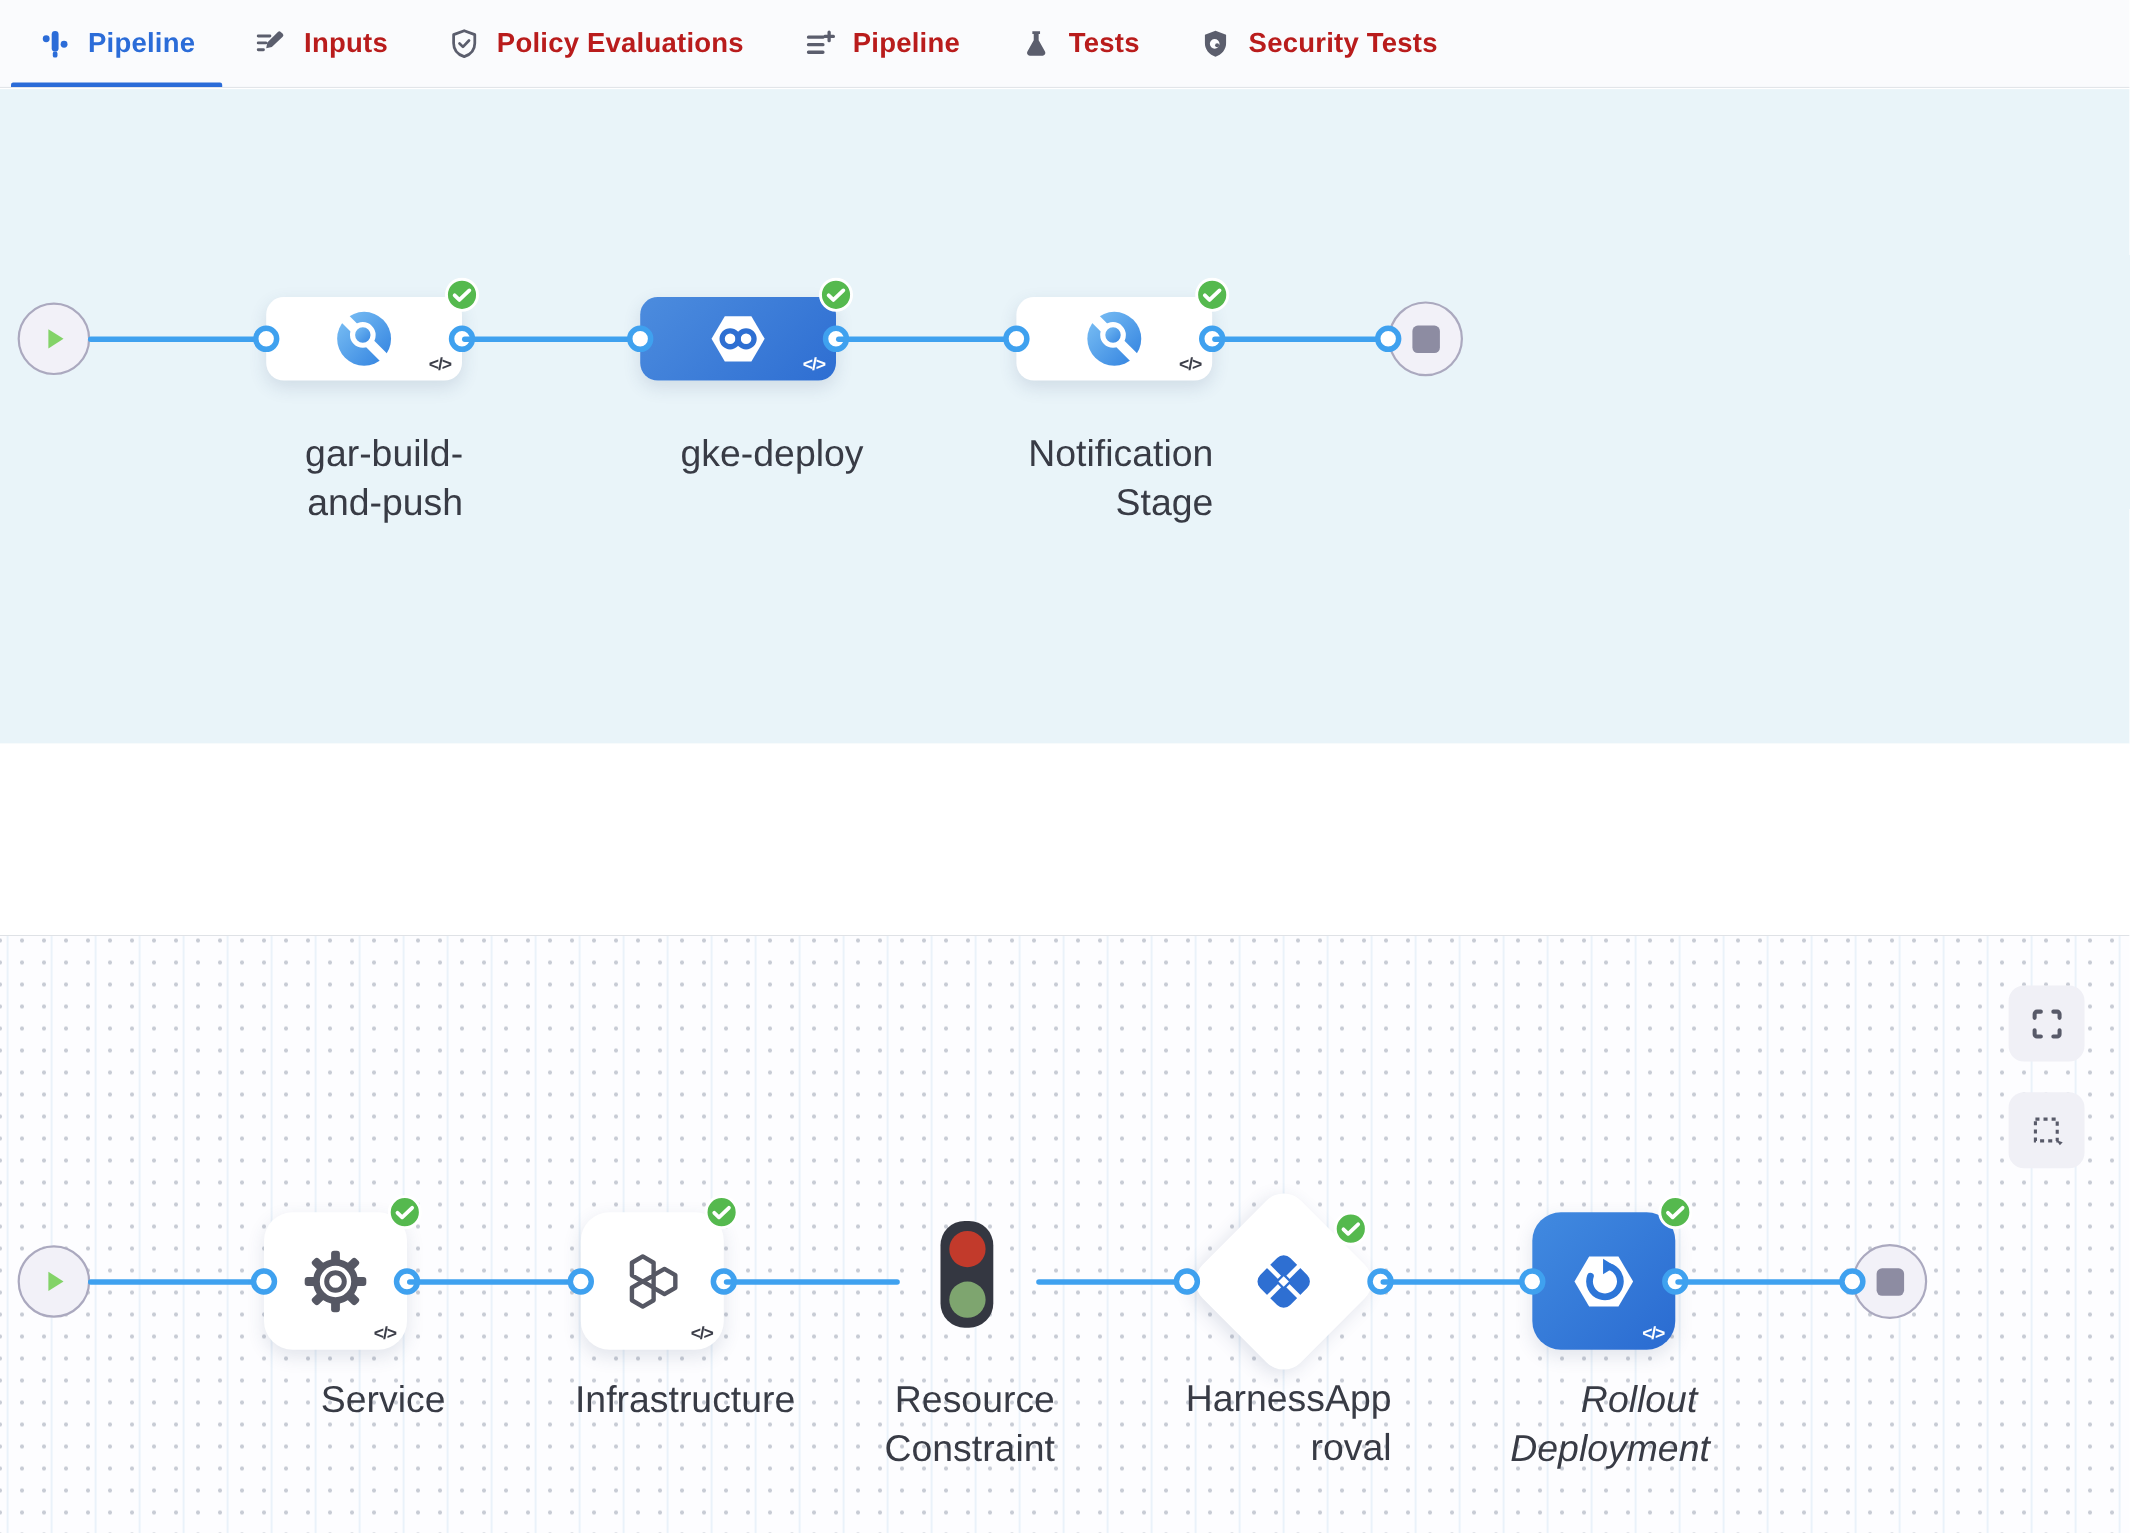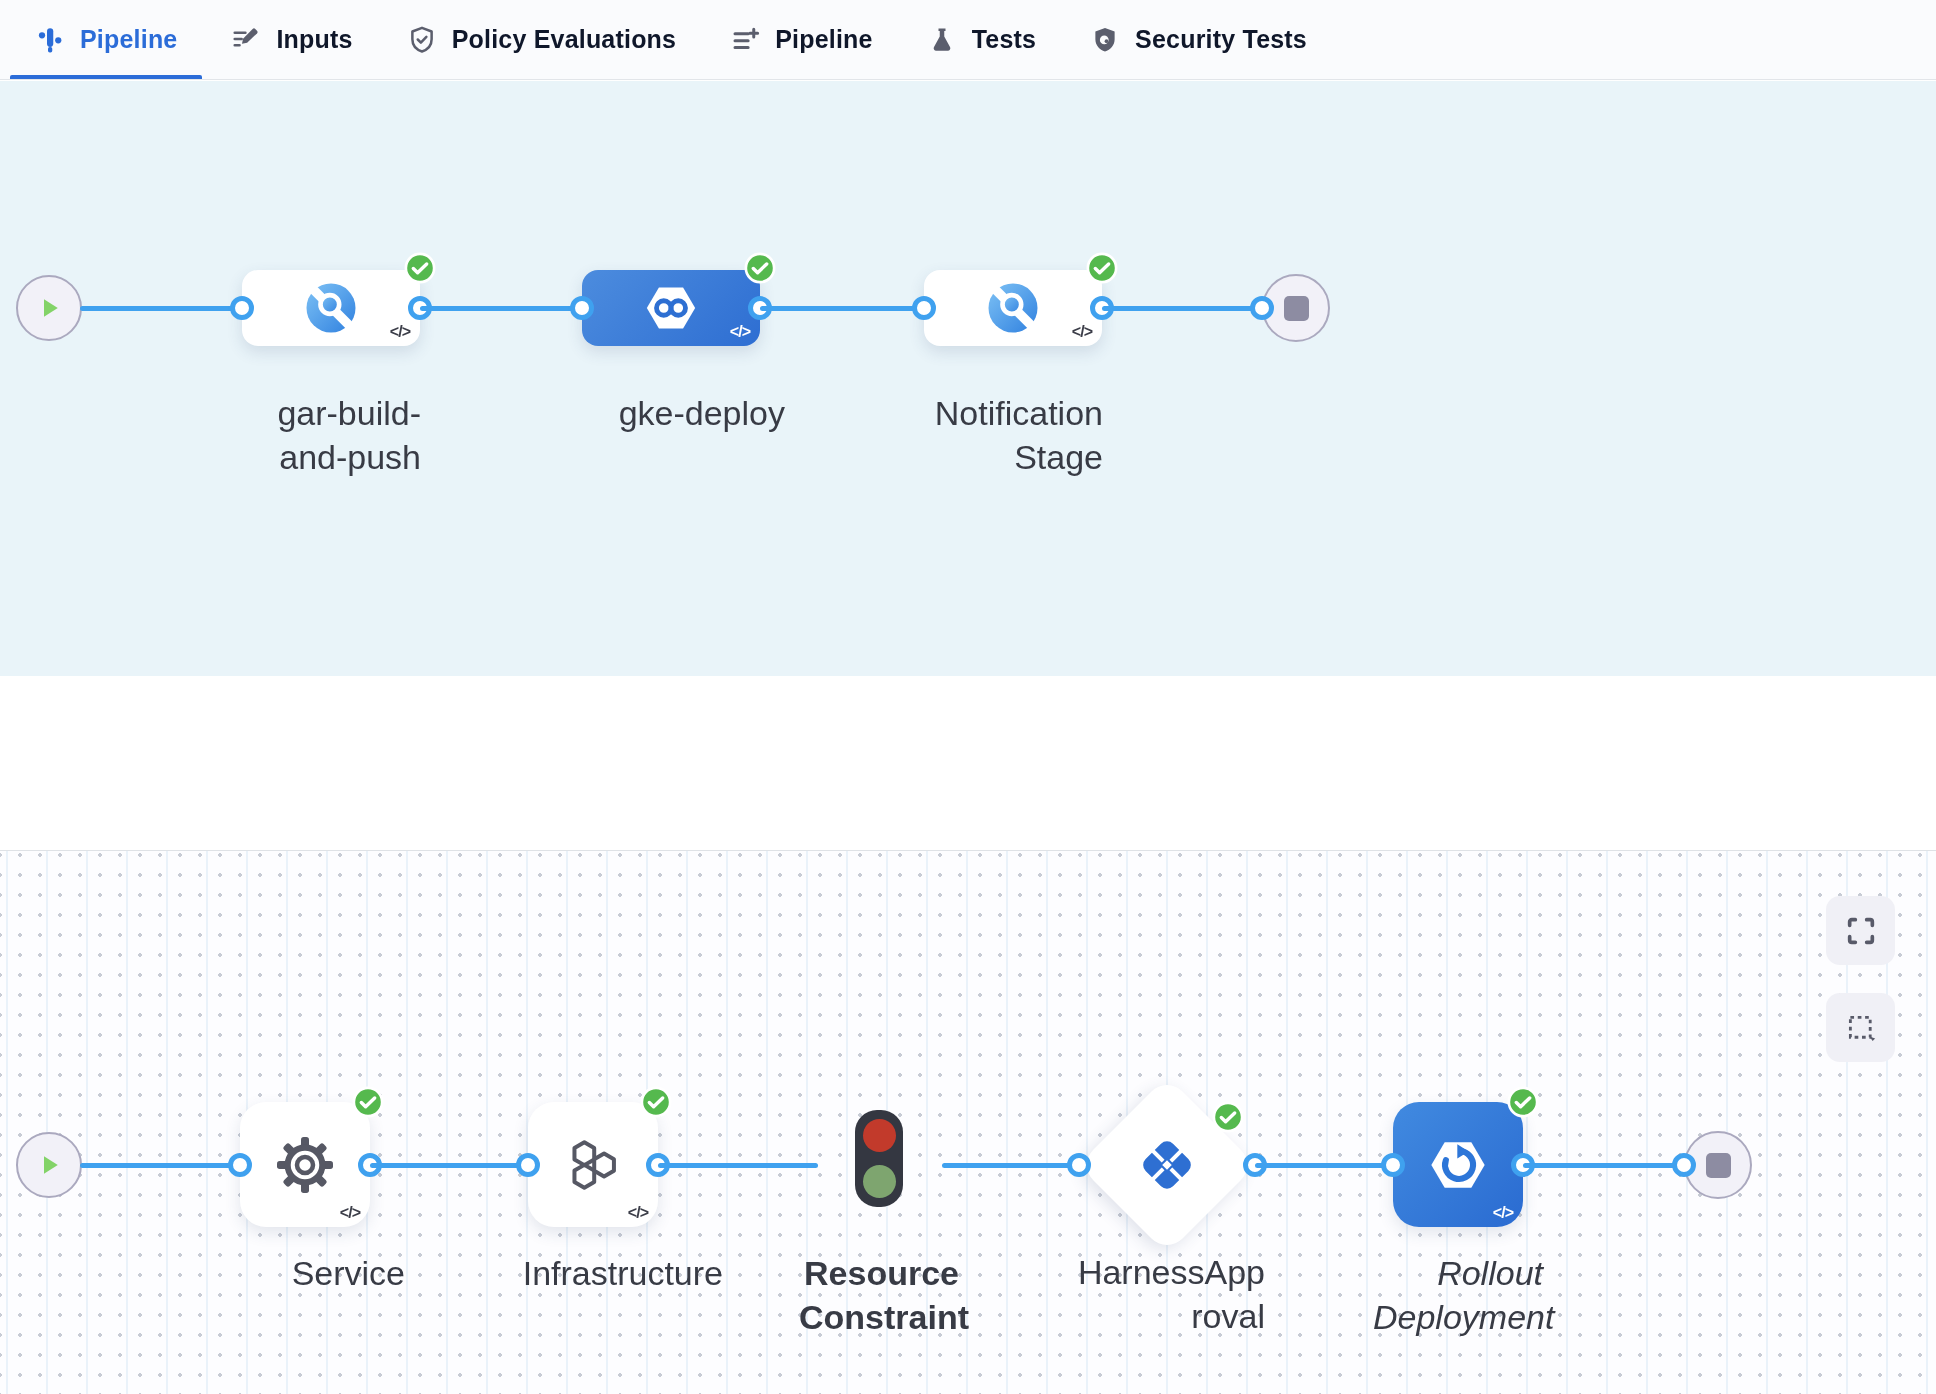"Inputs" .tab .tab-label { color: #0f172a -> #b91c1c }
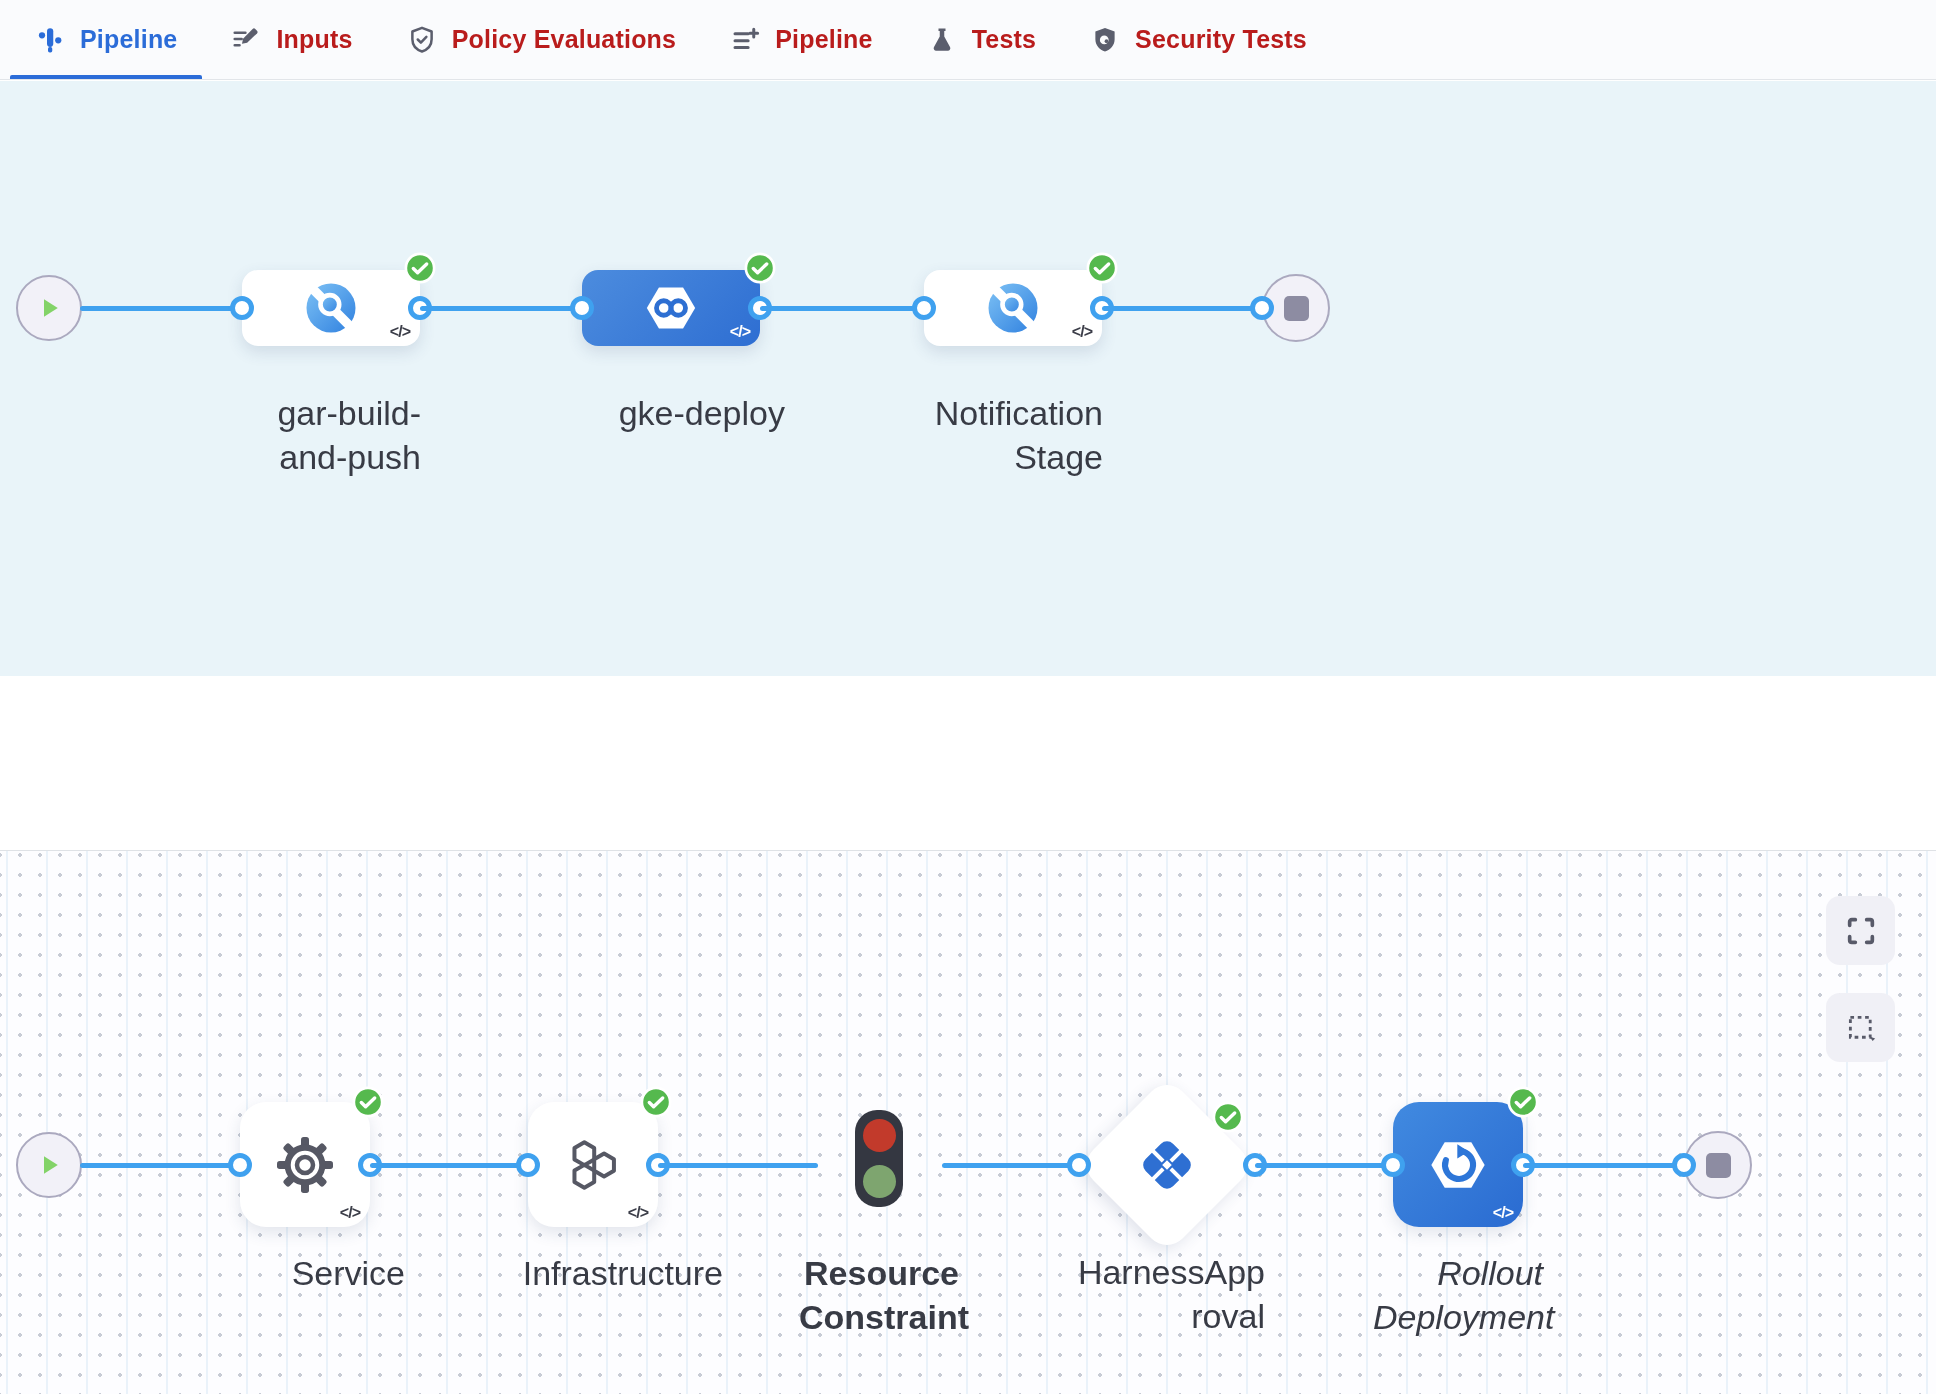"Resource Constraint" div.node-label { font-weight: bold -> none }
